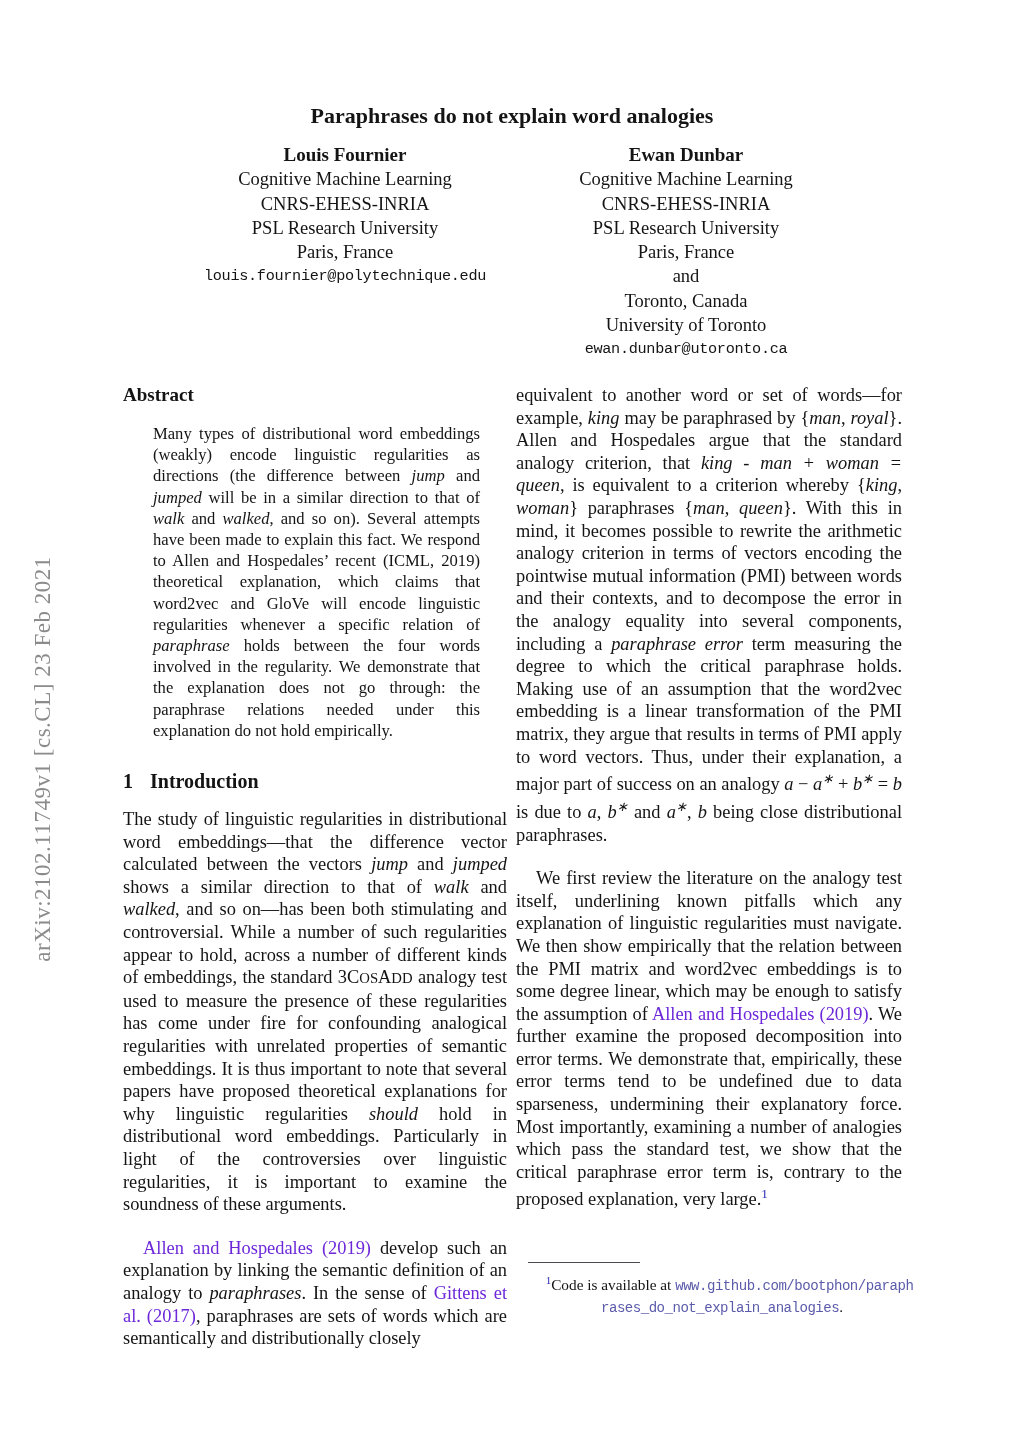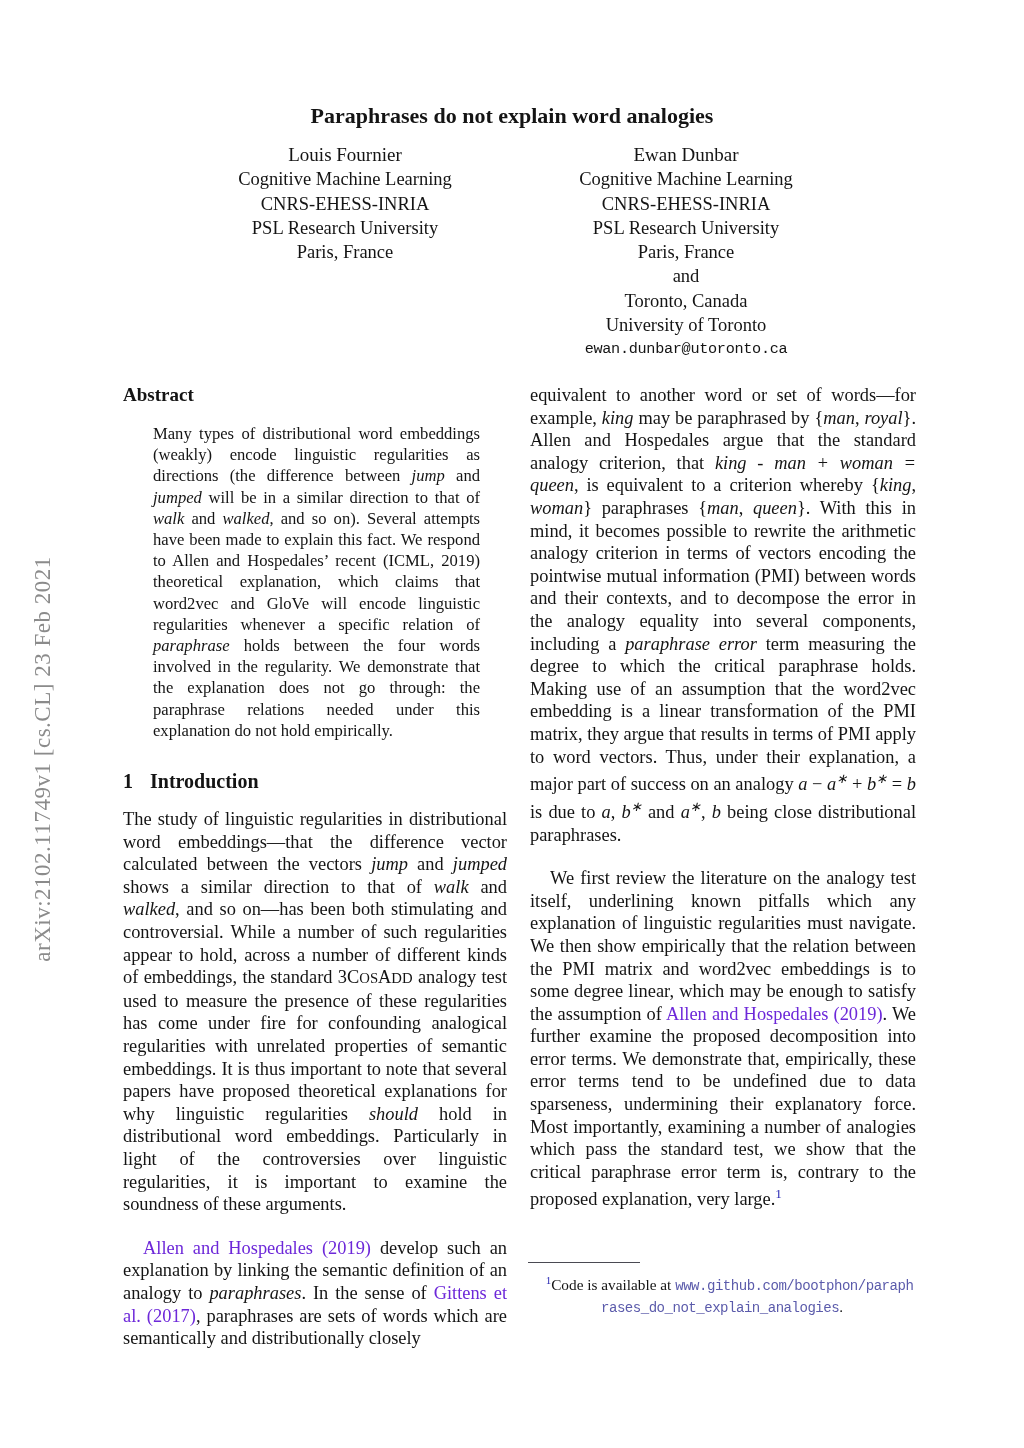"Louis Fournier" .author-name { font-weight: normal -> bold }
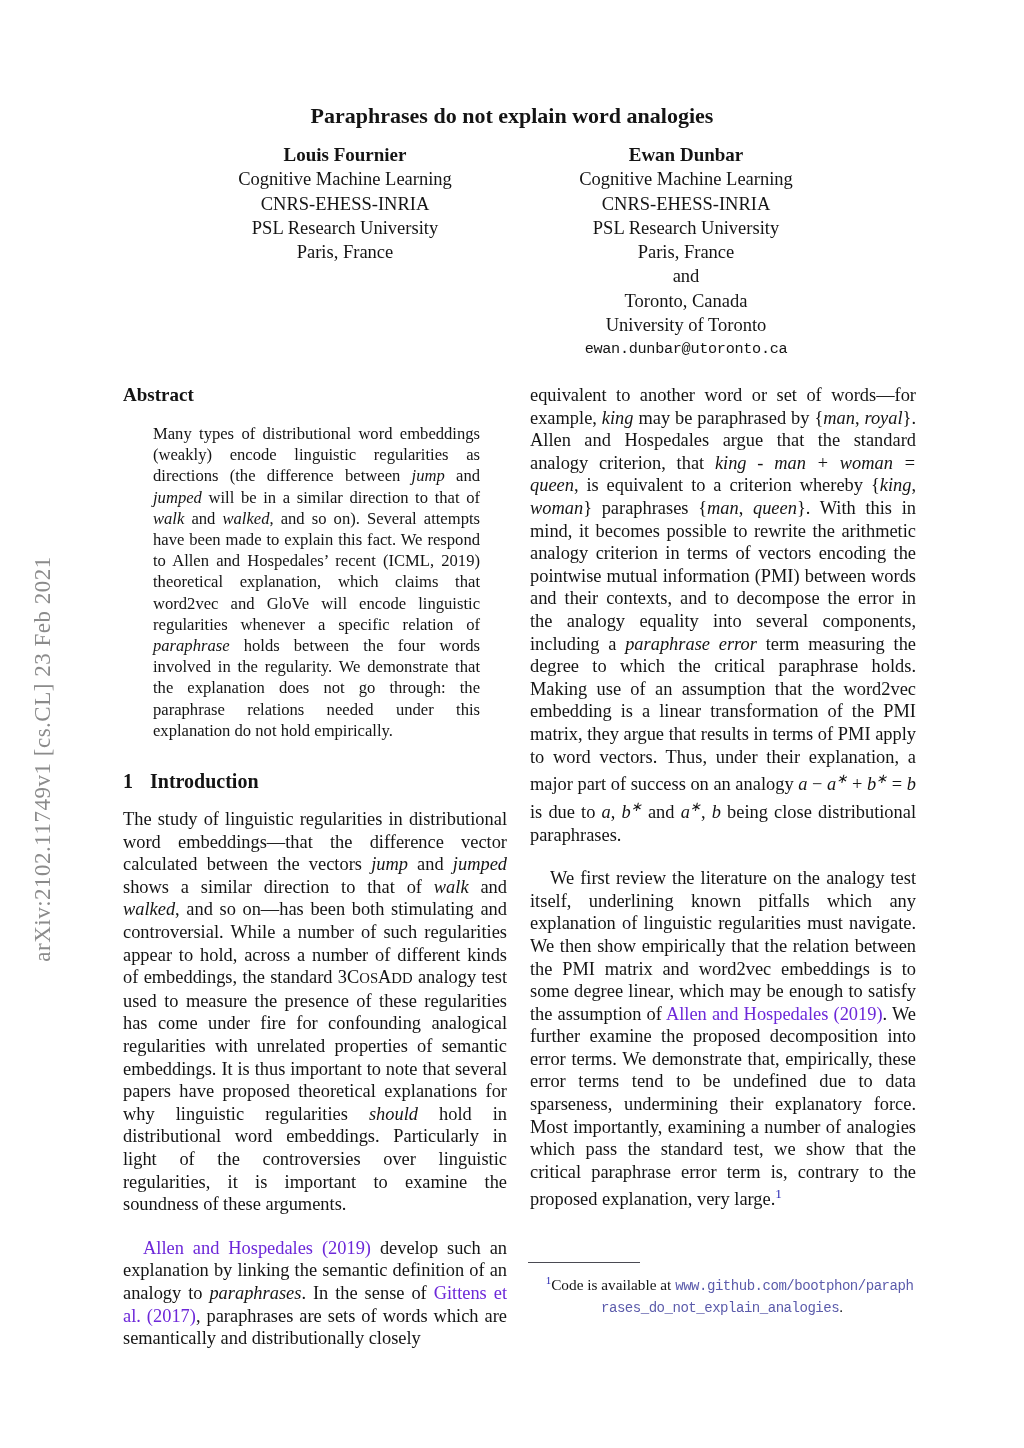"louis.fournier@polytechnique.edu" div.author-email { html: none -> <div>louis.fournier@polytechnique.edu</div> }
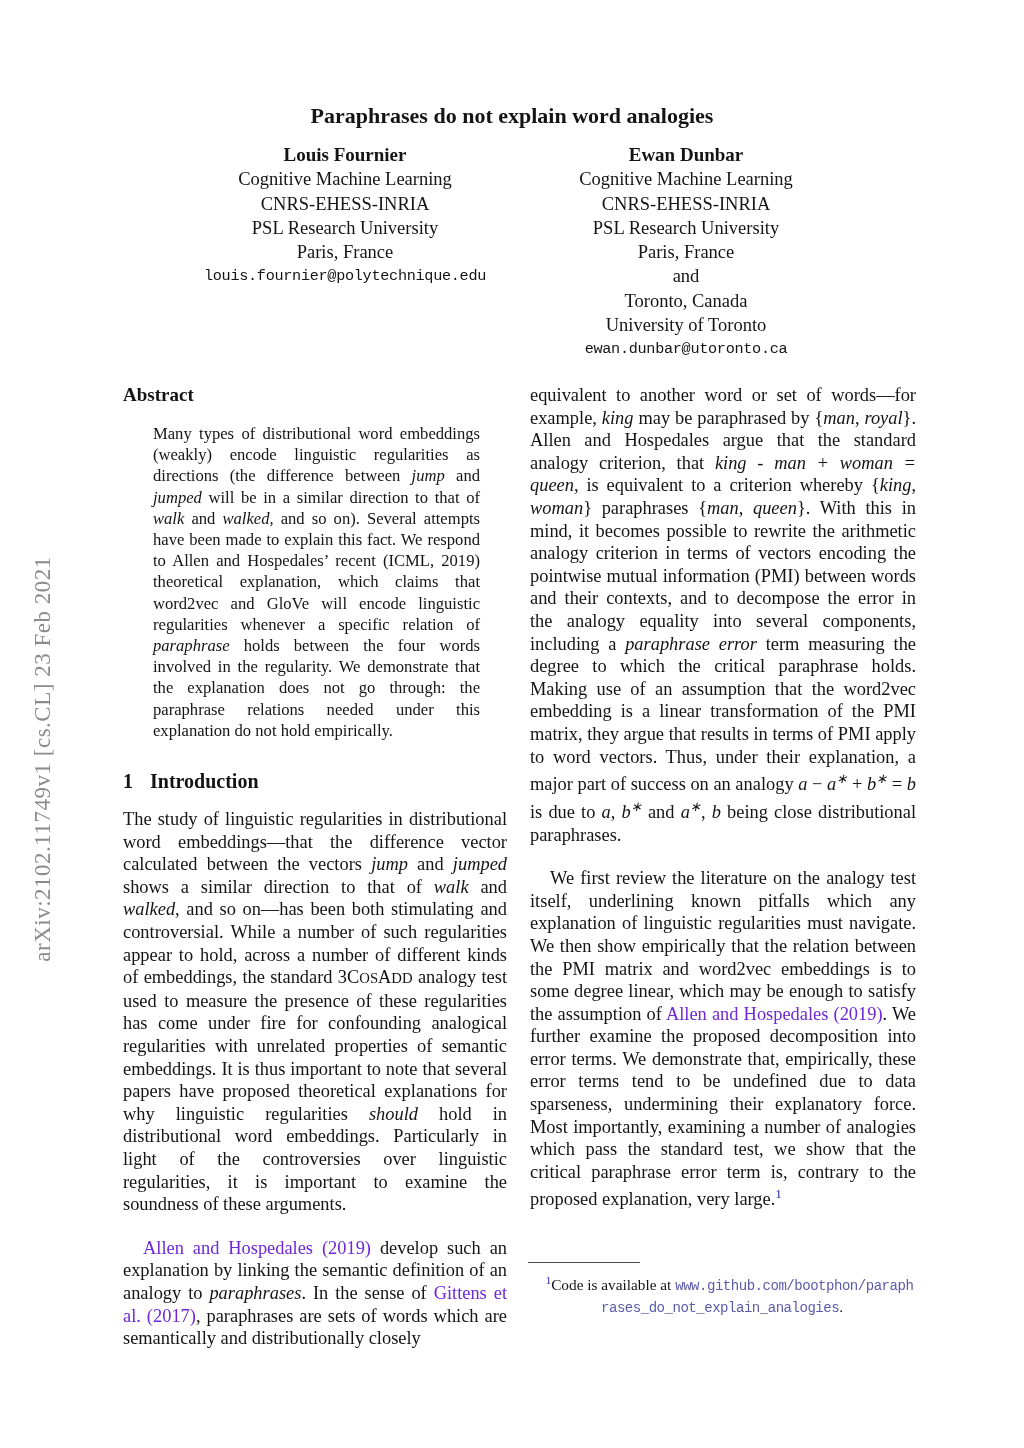"equivalent to another word or" .col-right { left: 530px -> 516px }
